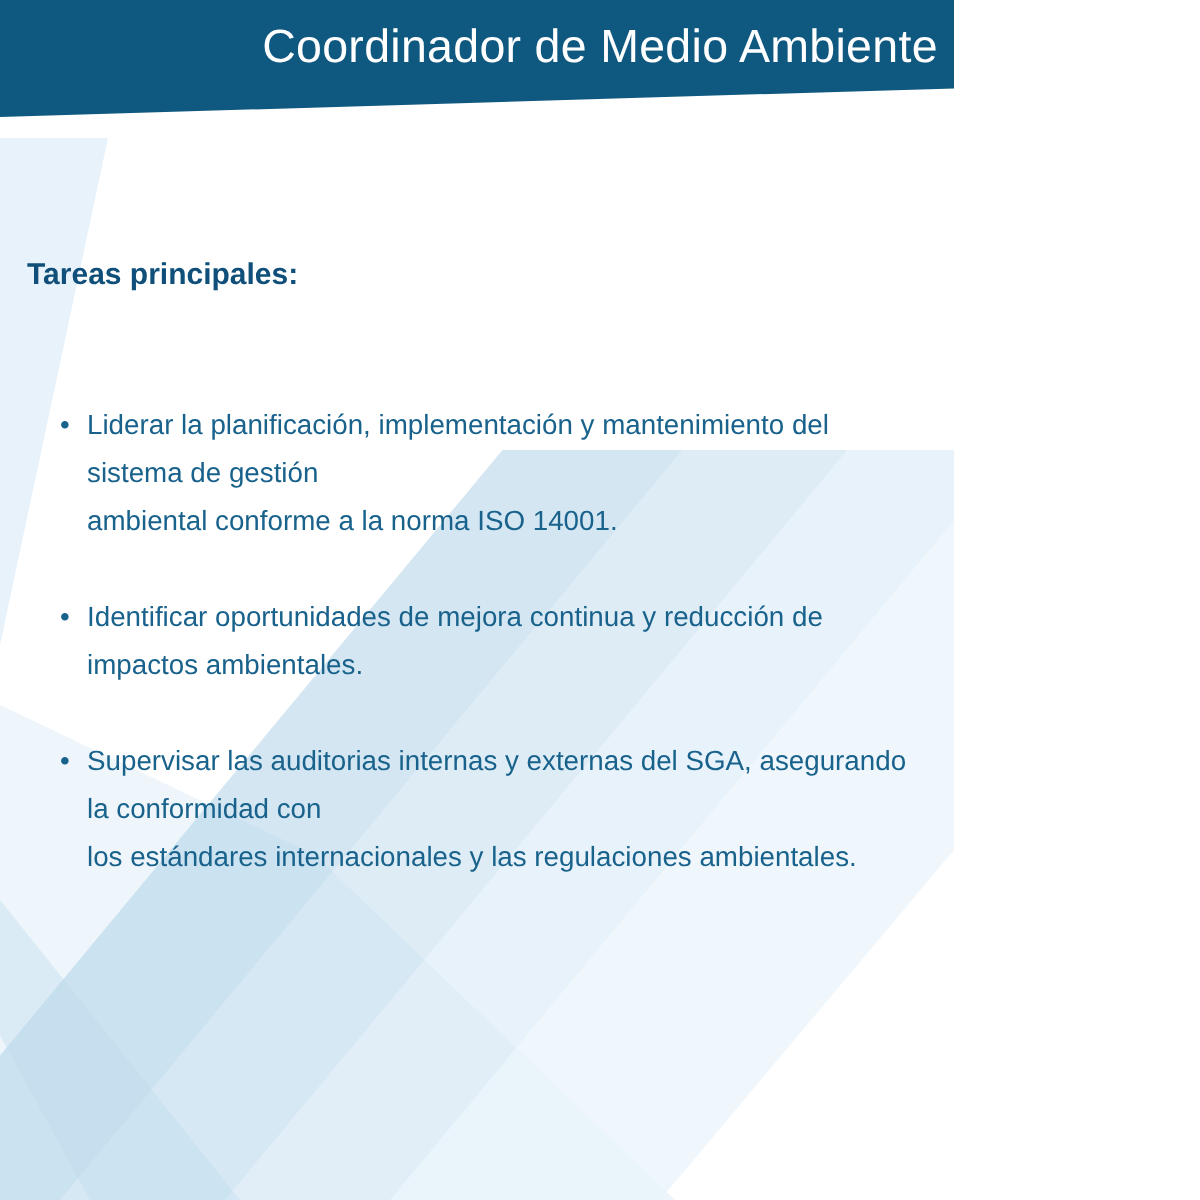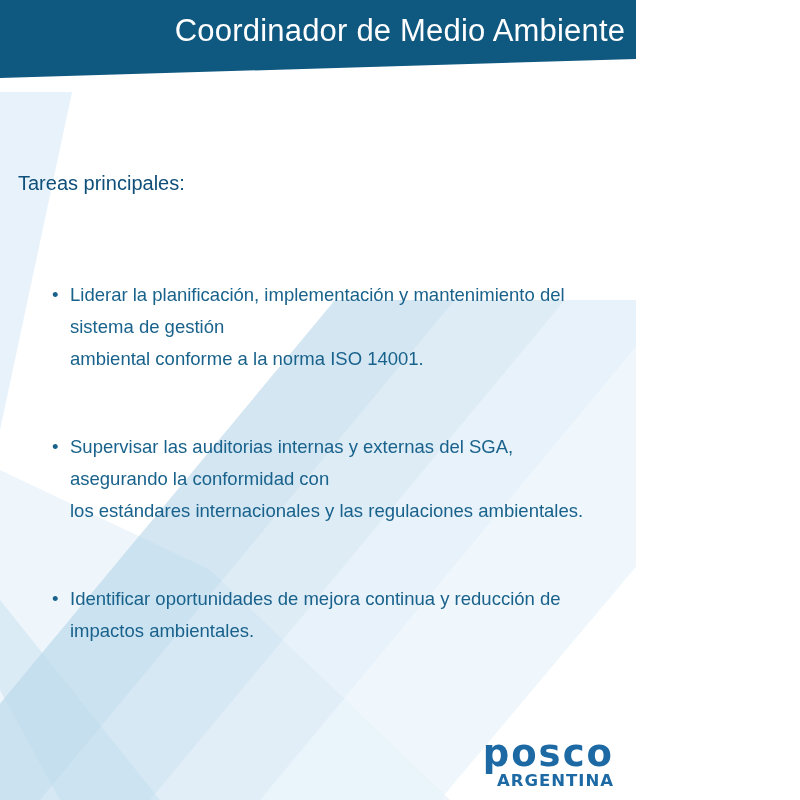"Tareas principales:" .sec-heading { font-weight: normal -> bold }
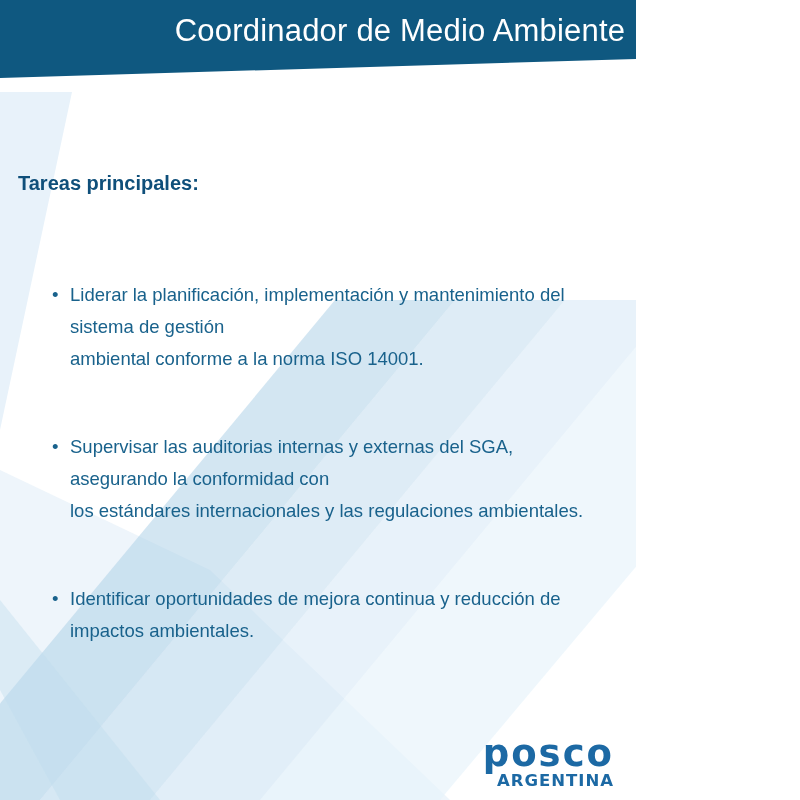"Liderar la planificación, implementación" ul.blist li { margin: 12px -> 0 }
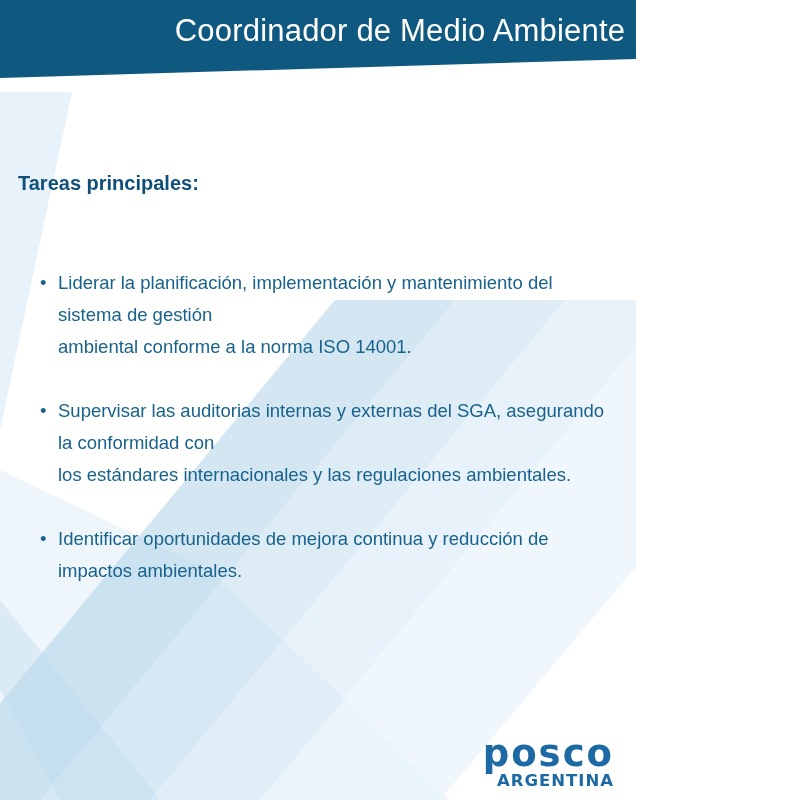"Supervisar las auditorias internas y" li { order: before "Identificar oportunidades de mejora" -> after "Identificar oportunidades de mejora" }
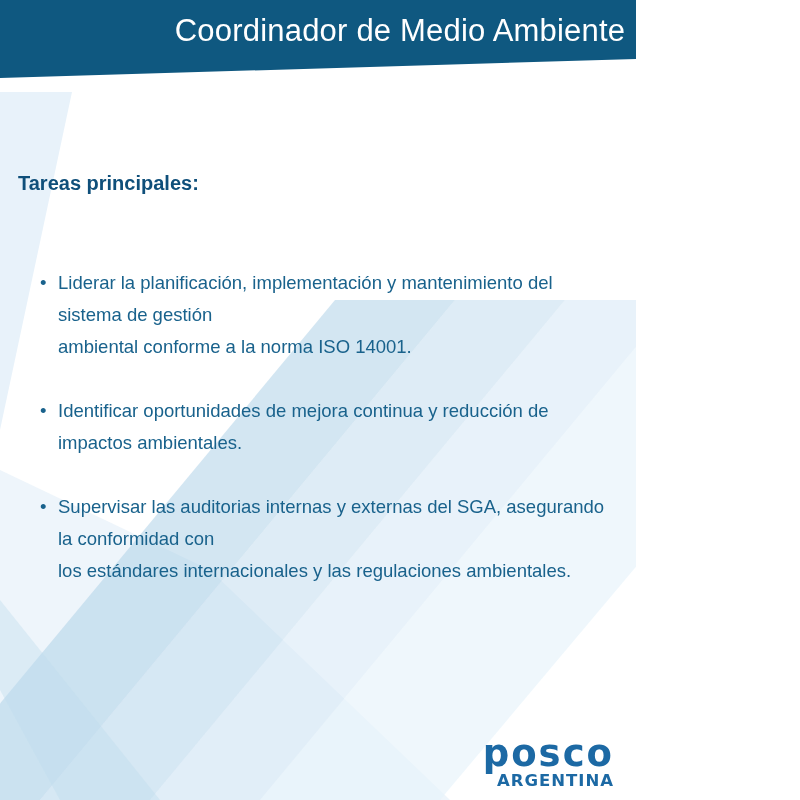"posco" div.logo { html: <div> <span>posco</span> <span>ARGENTINA</span> </div> -> none }
